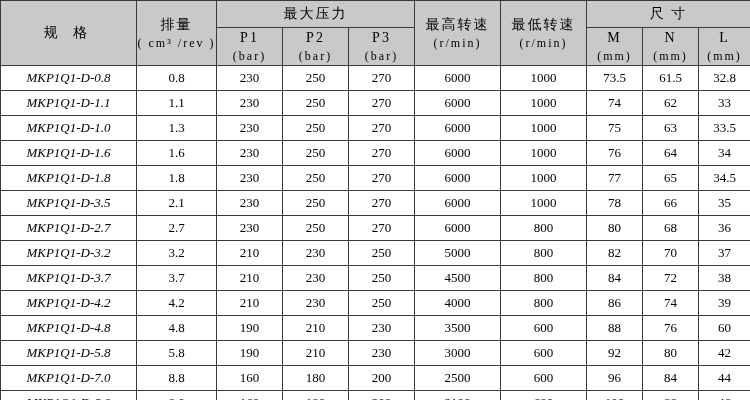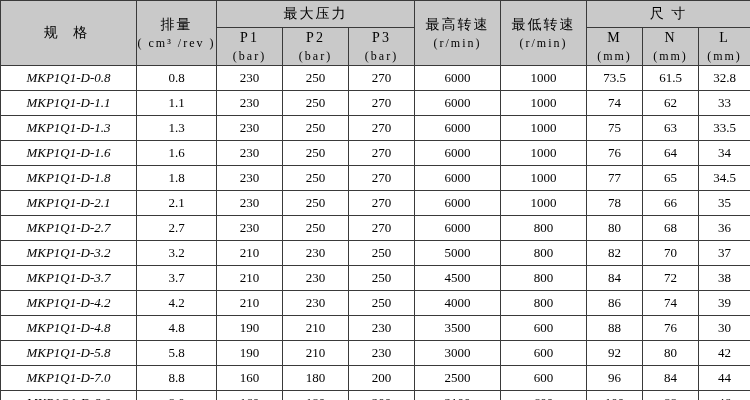"MKP1Q1-D-1.3" td.model { text: MKP1Q1-D-1.3 -> MKP1Q1-D-1.0 }
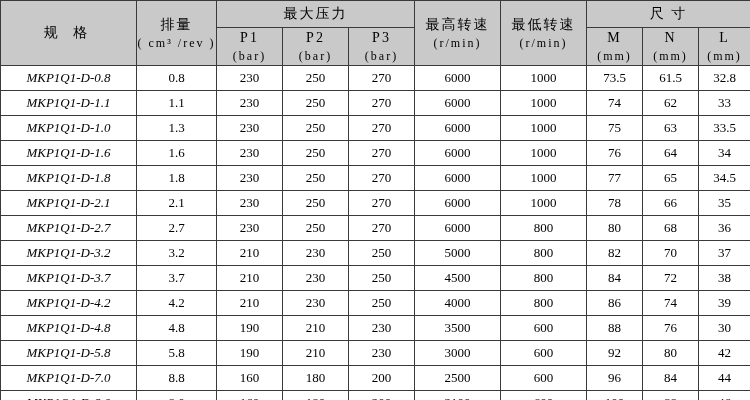"MKP1Q1-D-2.1" td.model { text: MKP1Q1-D-2.1 -> MKP1Q1-D-3.5 }
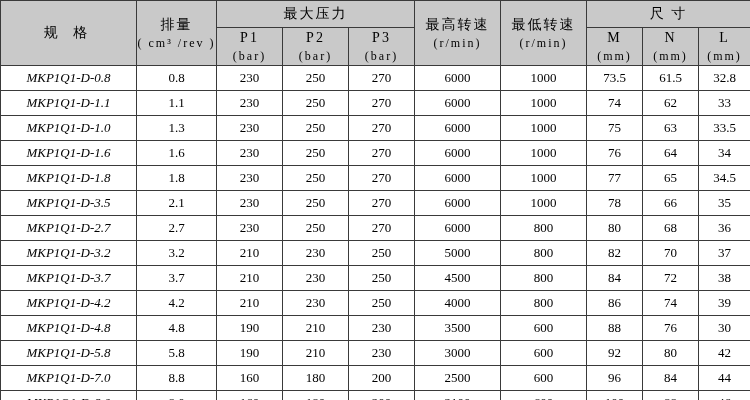"30" td { text: 30 -> 60 }
